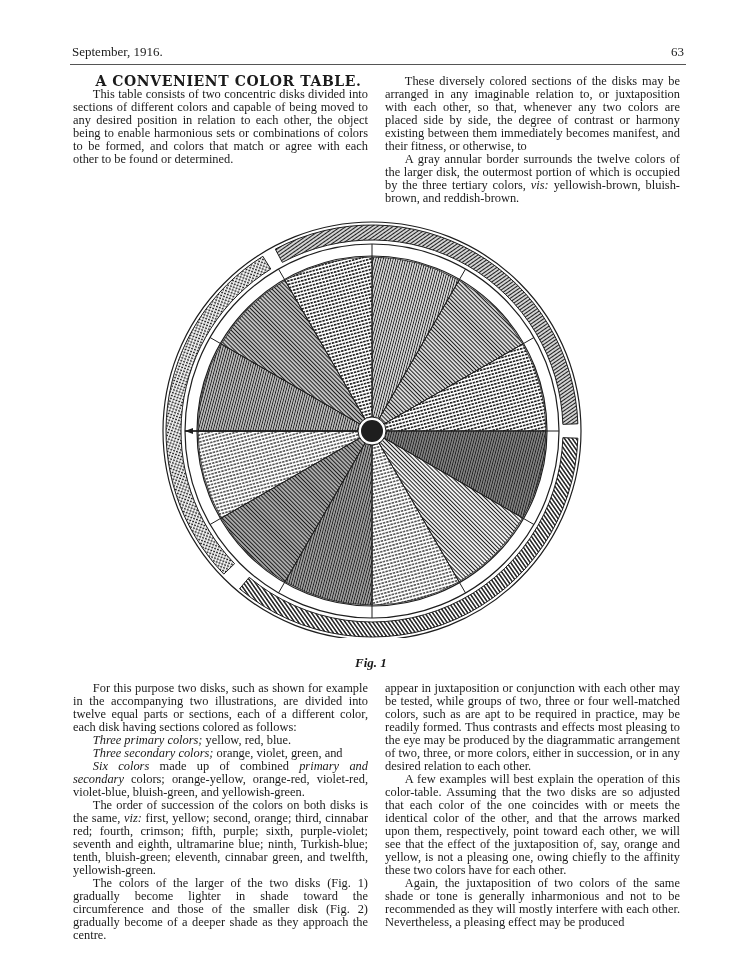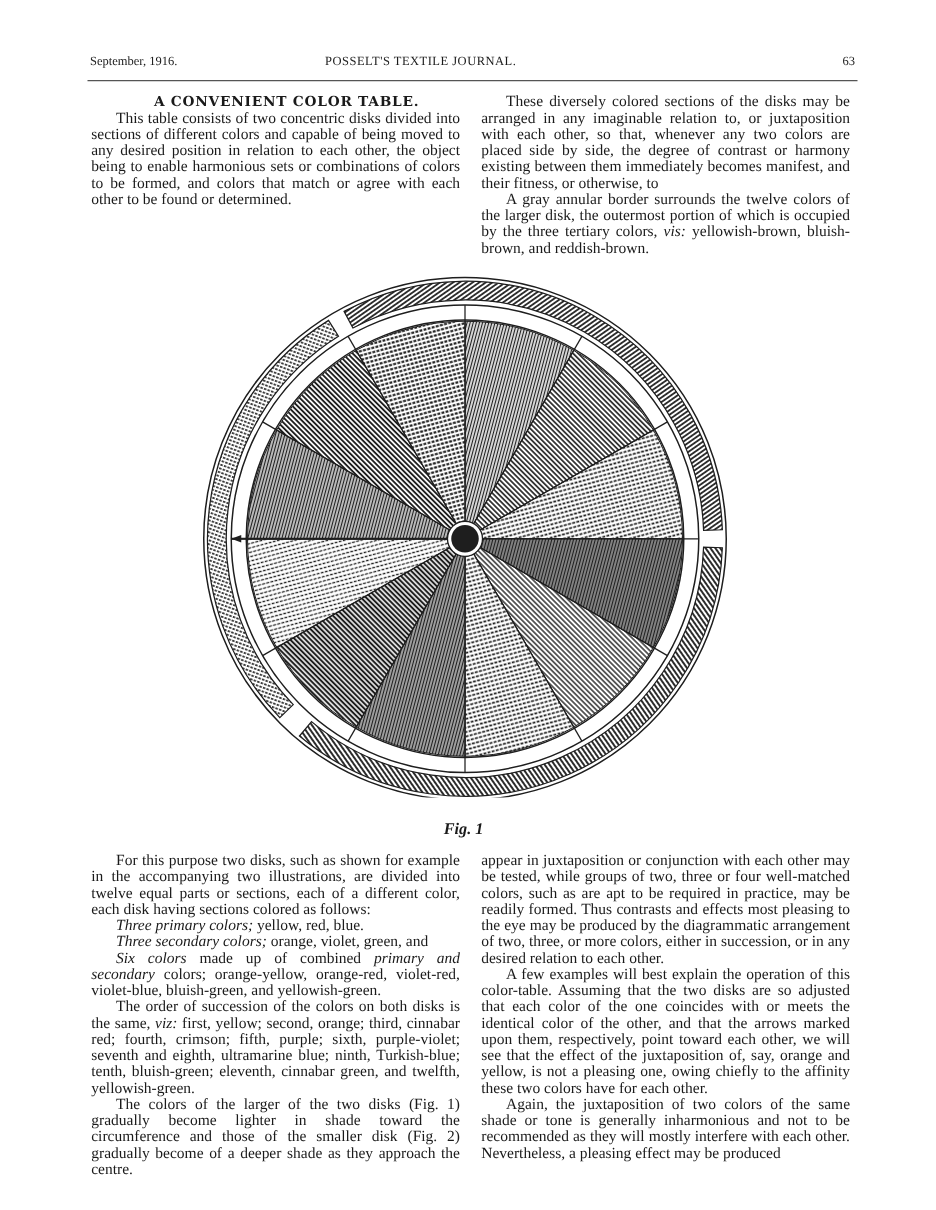"September, 1916." .header { font-size: 10px -> 13px }
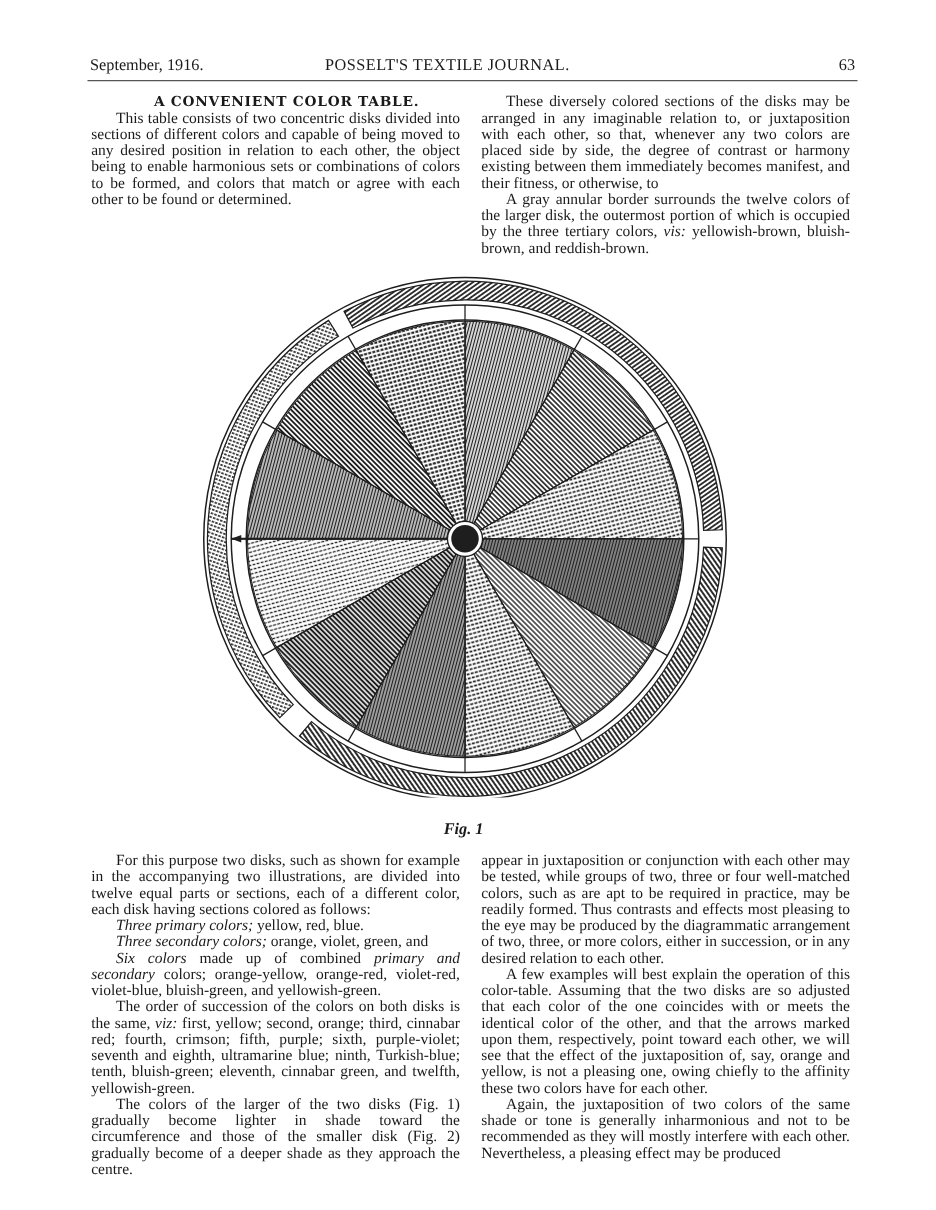"POSSELT'S TEXTILE JOURNAL." span.journal { html: <span>POSSELT'S TEXTILE JOURNAL.</span> -> none }
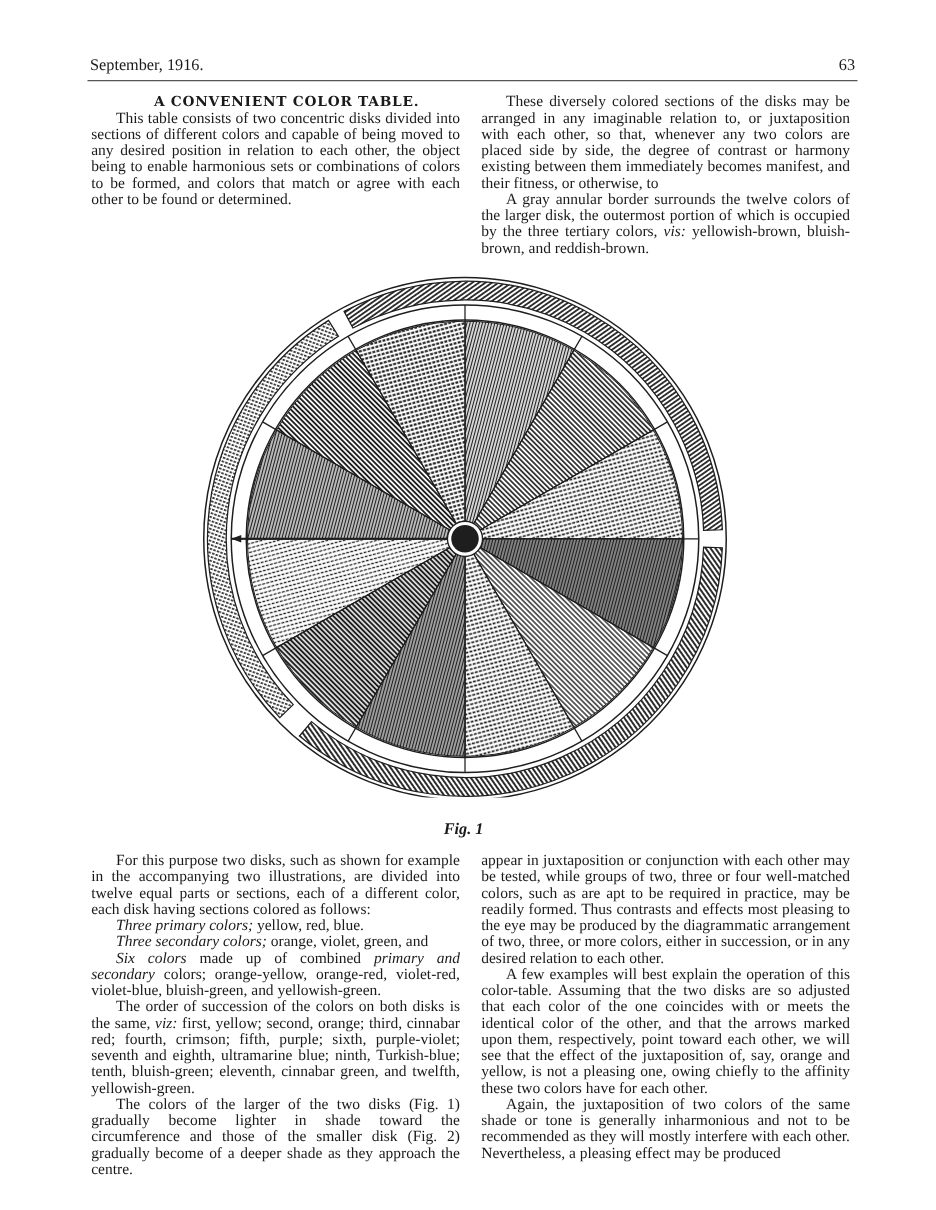"A CONVENIENT COLOR TABLE." .title { font-size: 11px -> 14px; text-align: center -> left }
